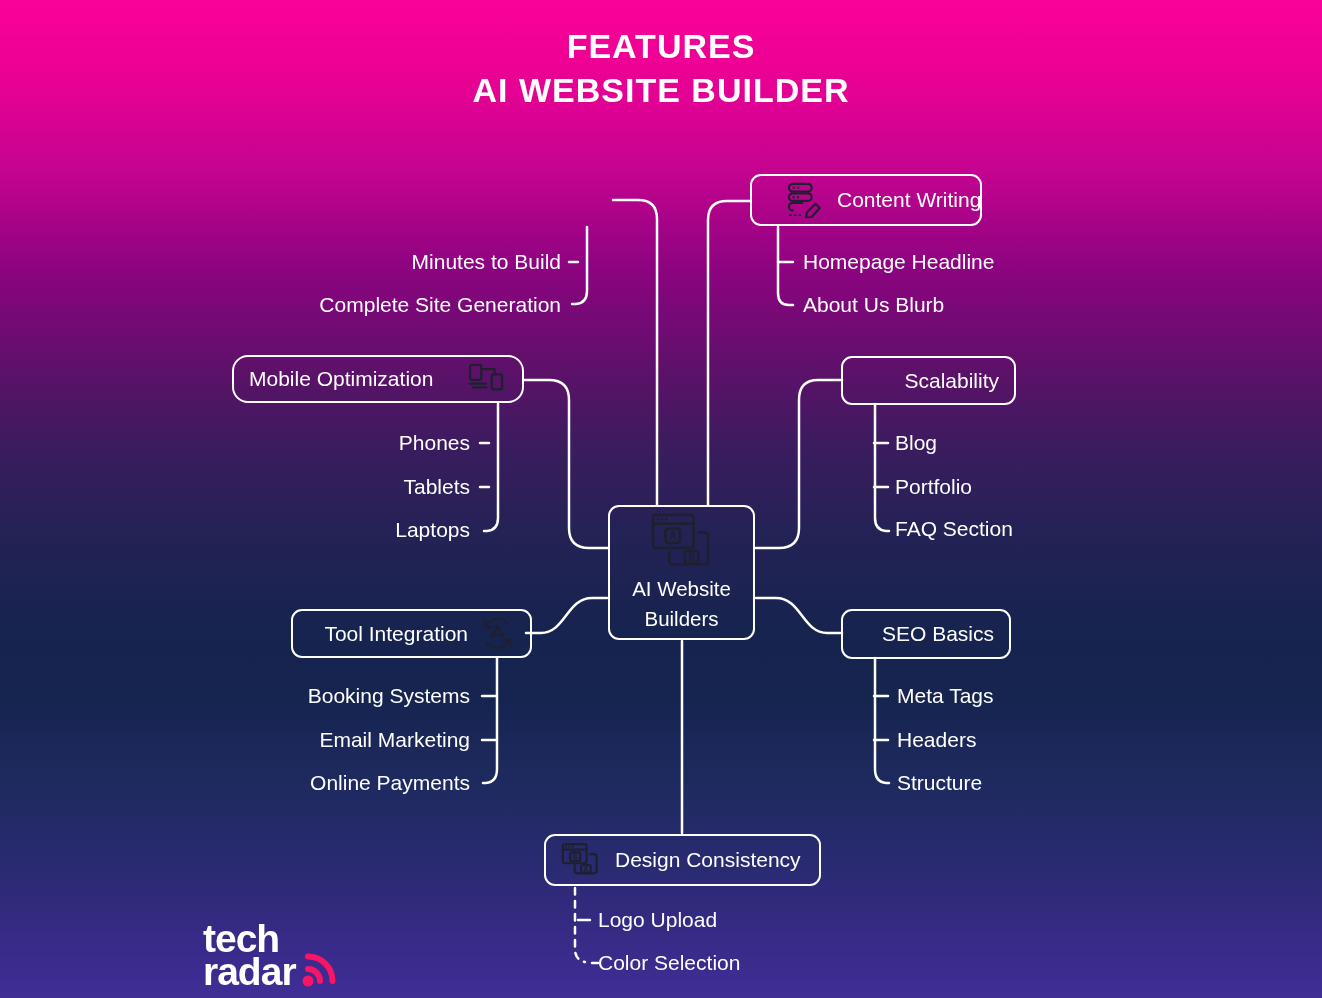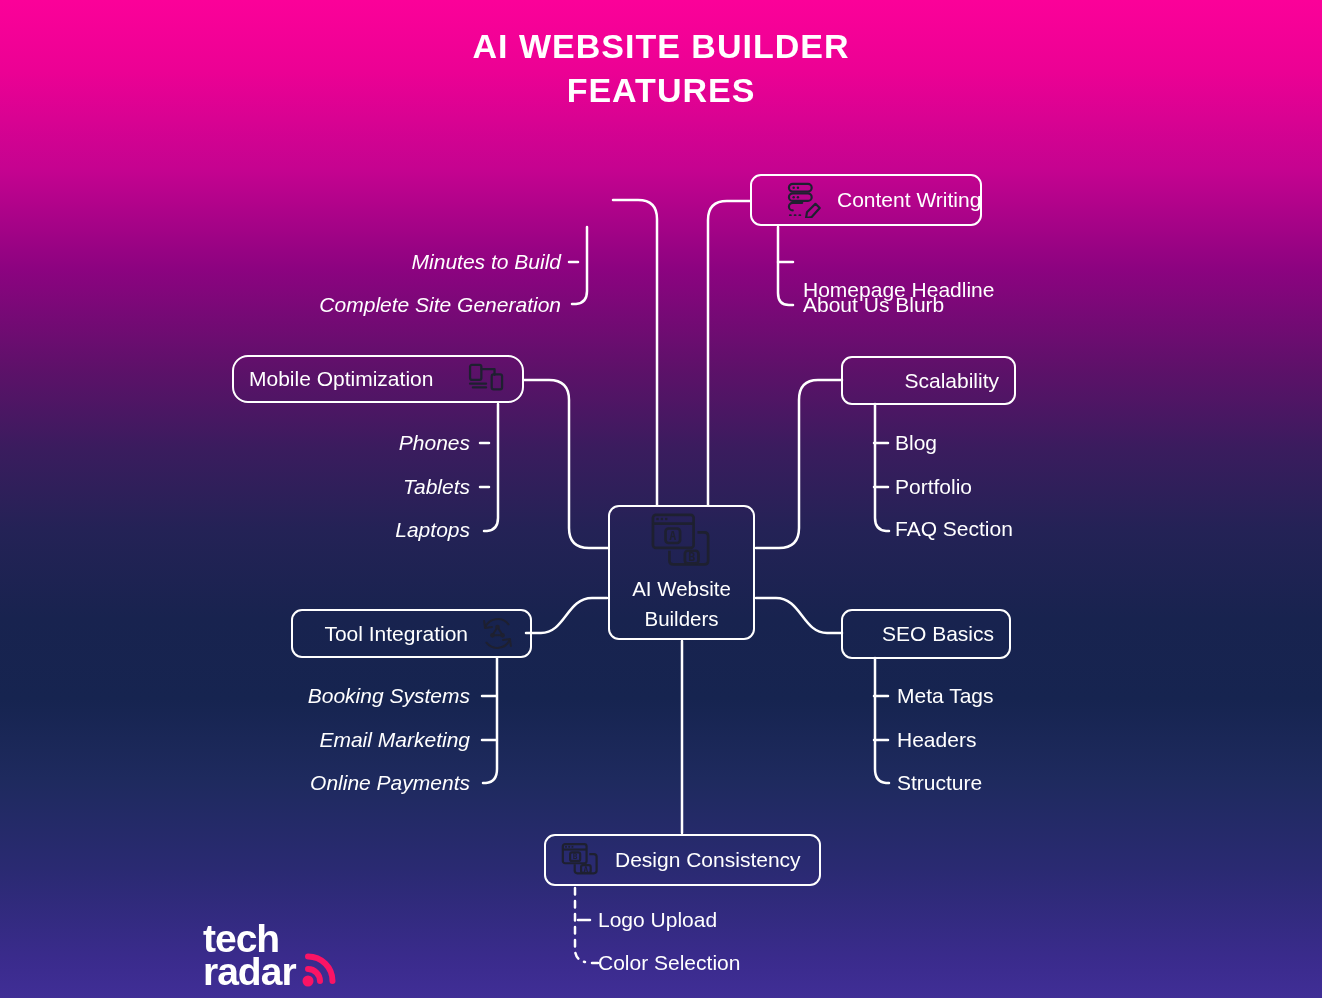"AI WEBSITE BUILDER" div { order: before "FEATURES" -> after "FEATURES" }
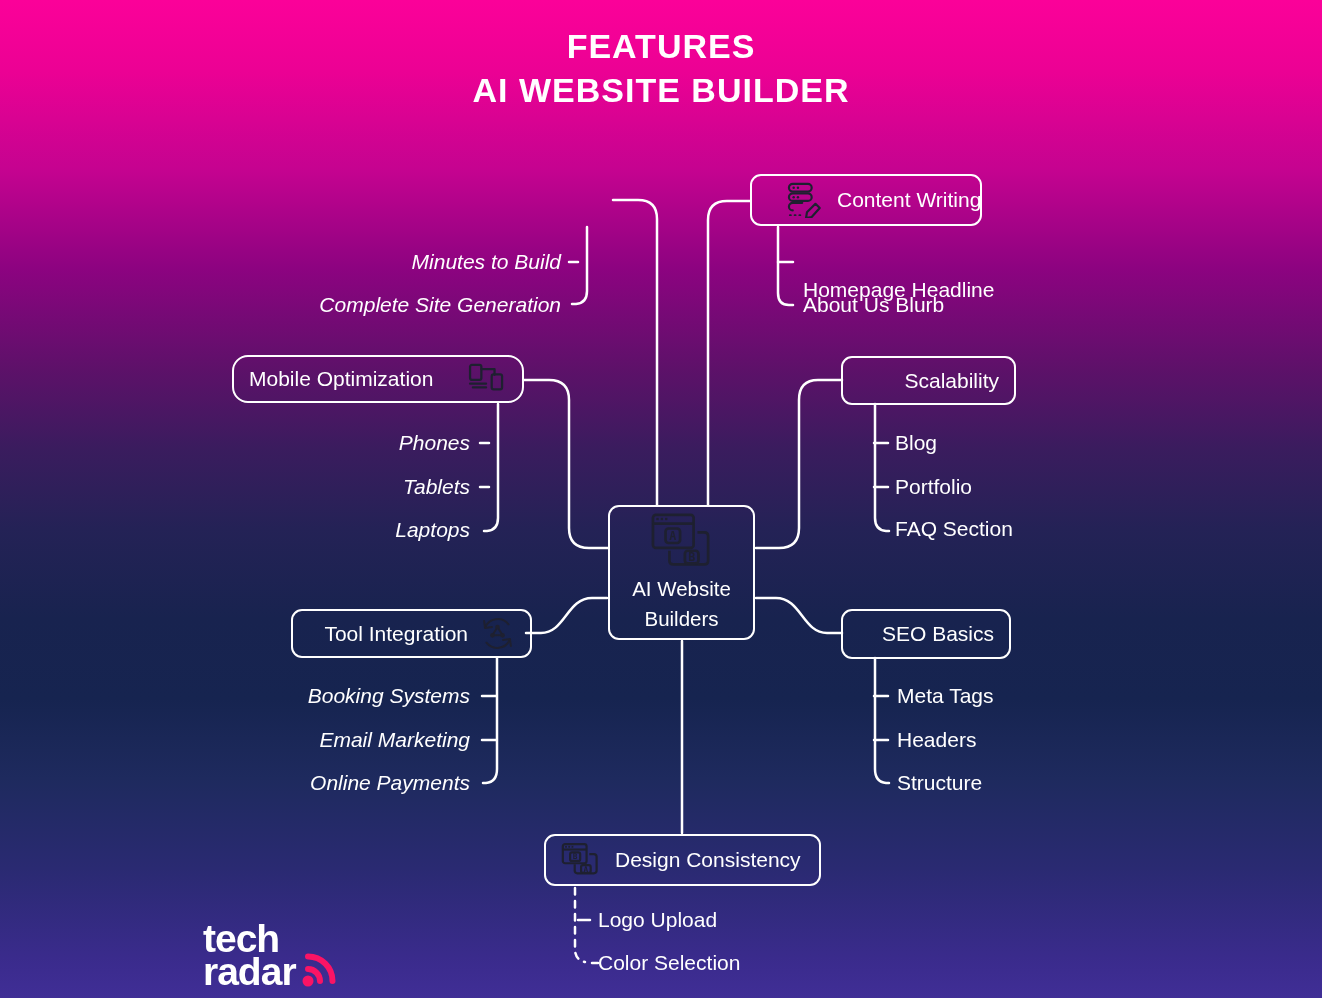"Minutes to Build" .cl { font-style: italic -> none }
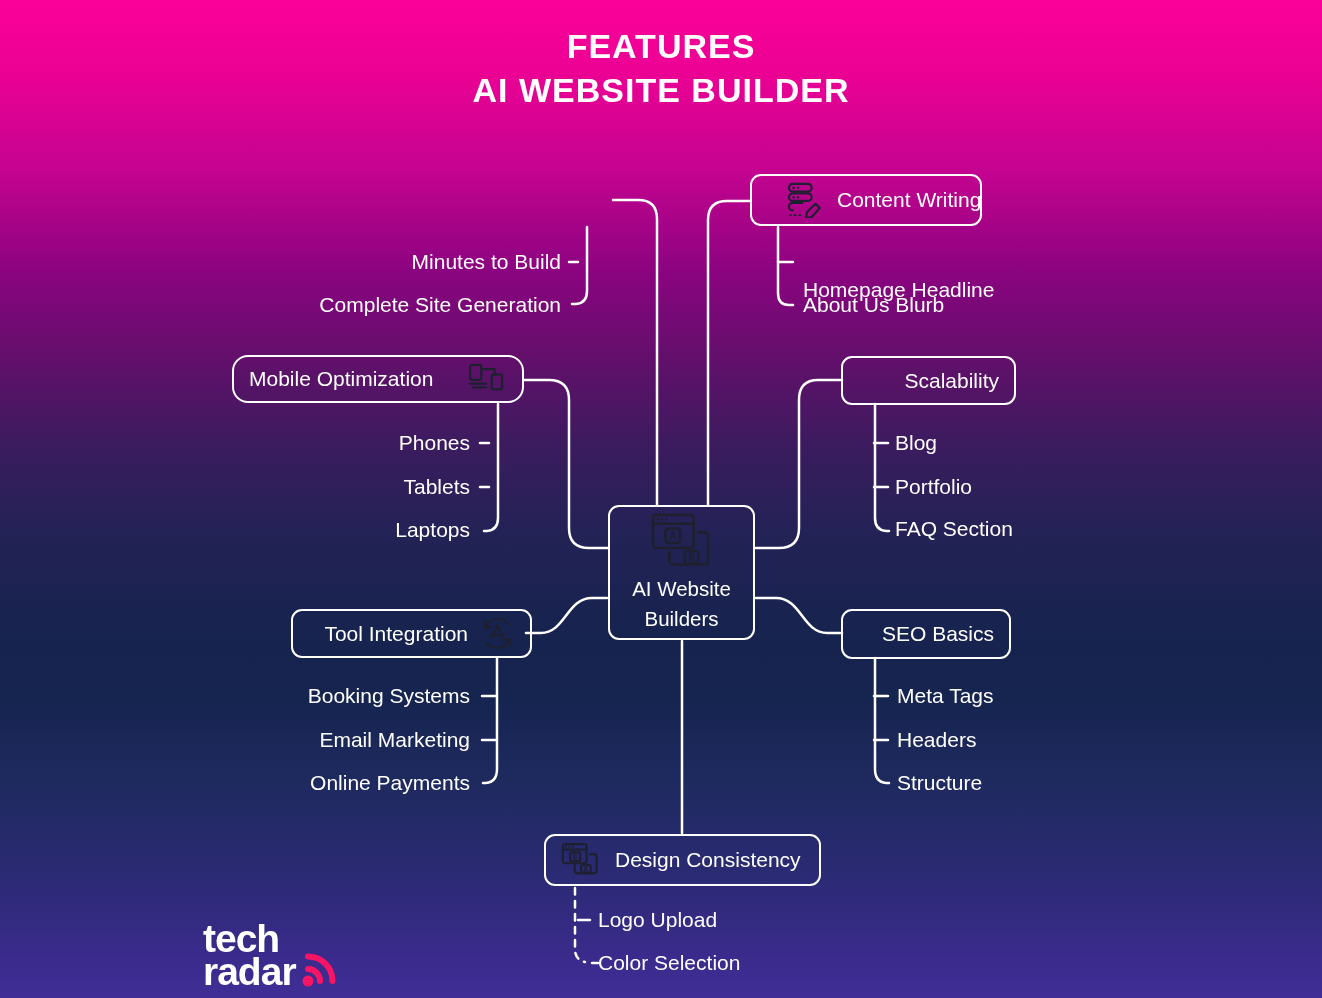"Homepage Headline" div.child { margin-top: 28px -> none }
